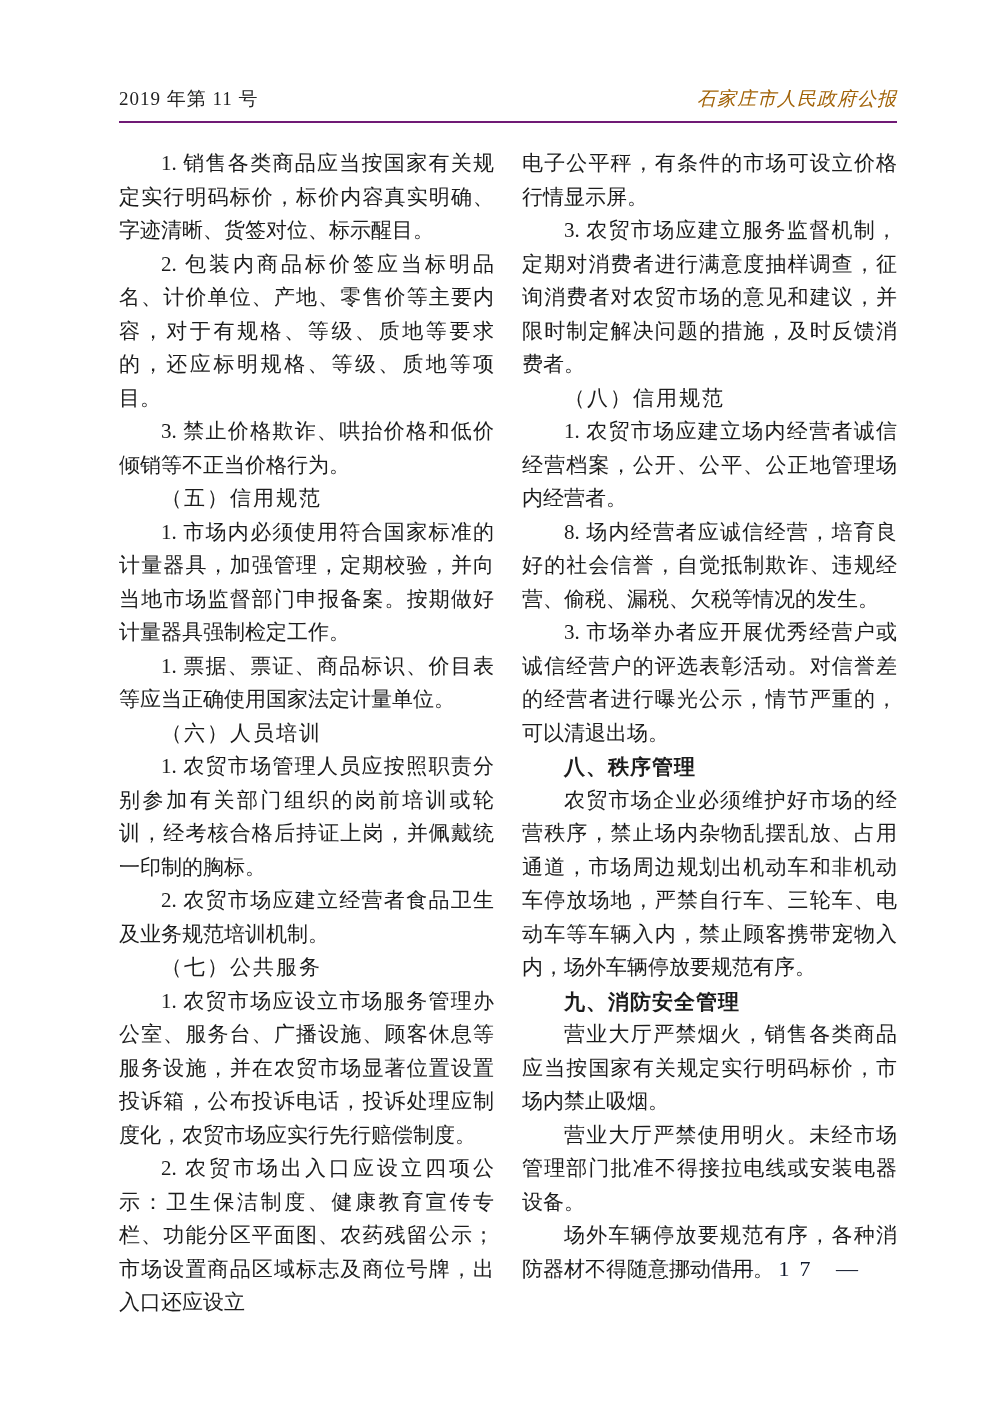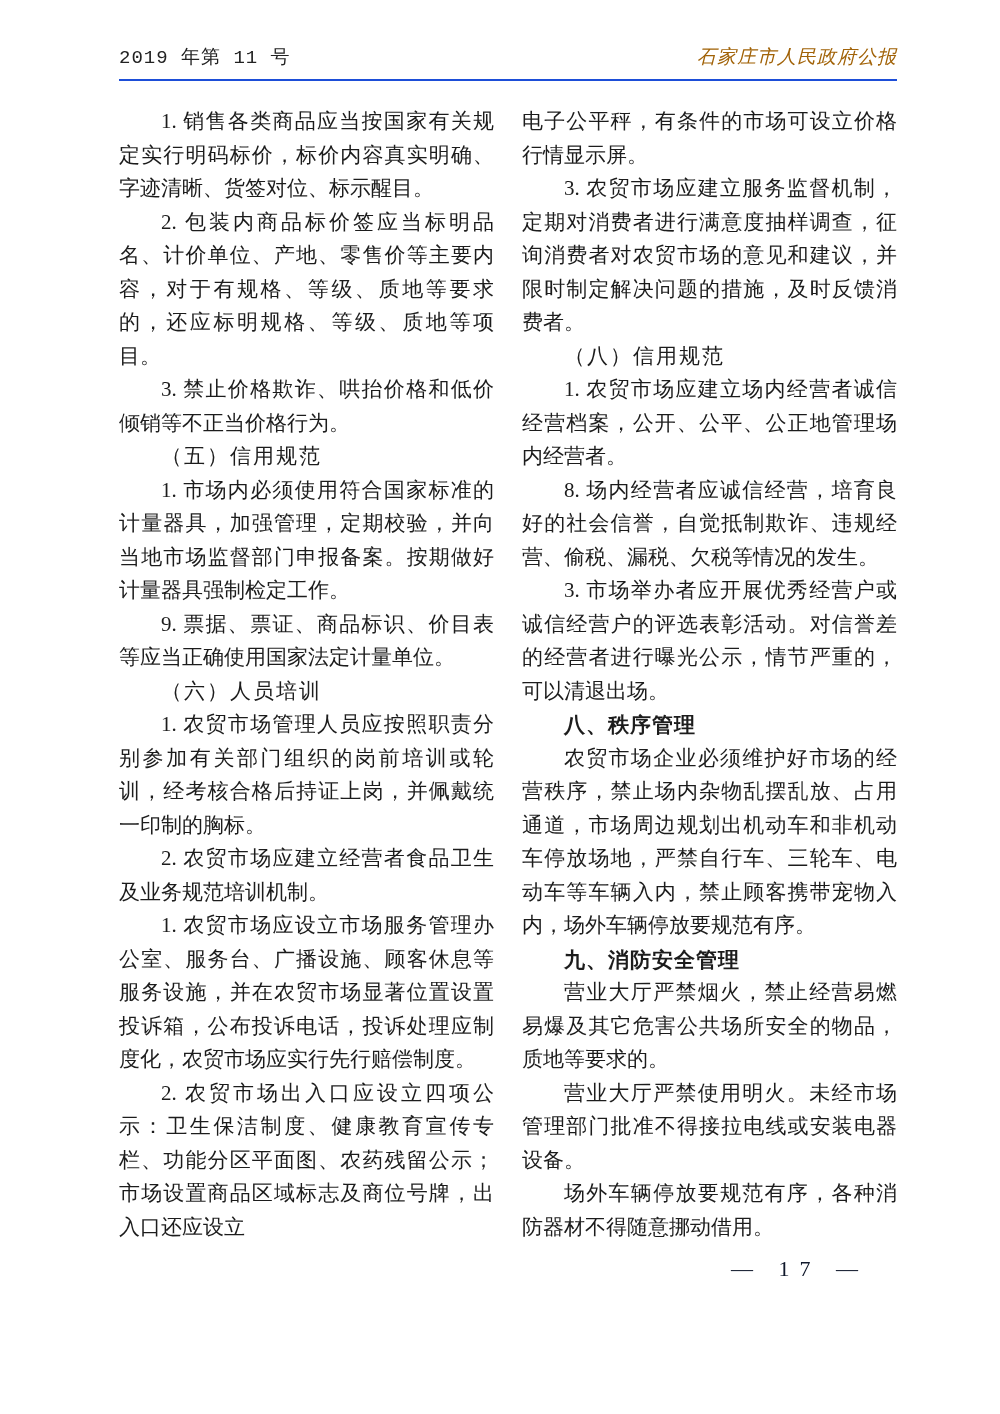"2019 年第 11 号" .page-header { border-bottom: 2px solid #1d4ed8 -> 2px solid #701a75; font-family: Liberation Mono, monospace -> none; padding-top: 44px -> 86px }
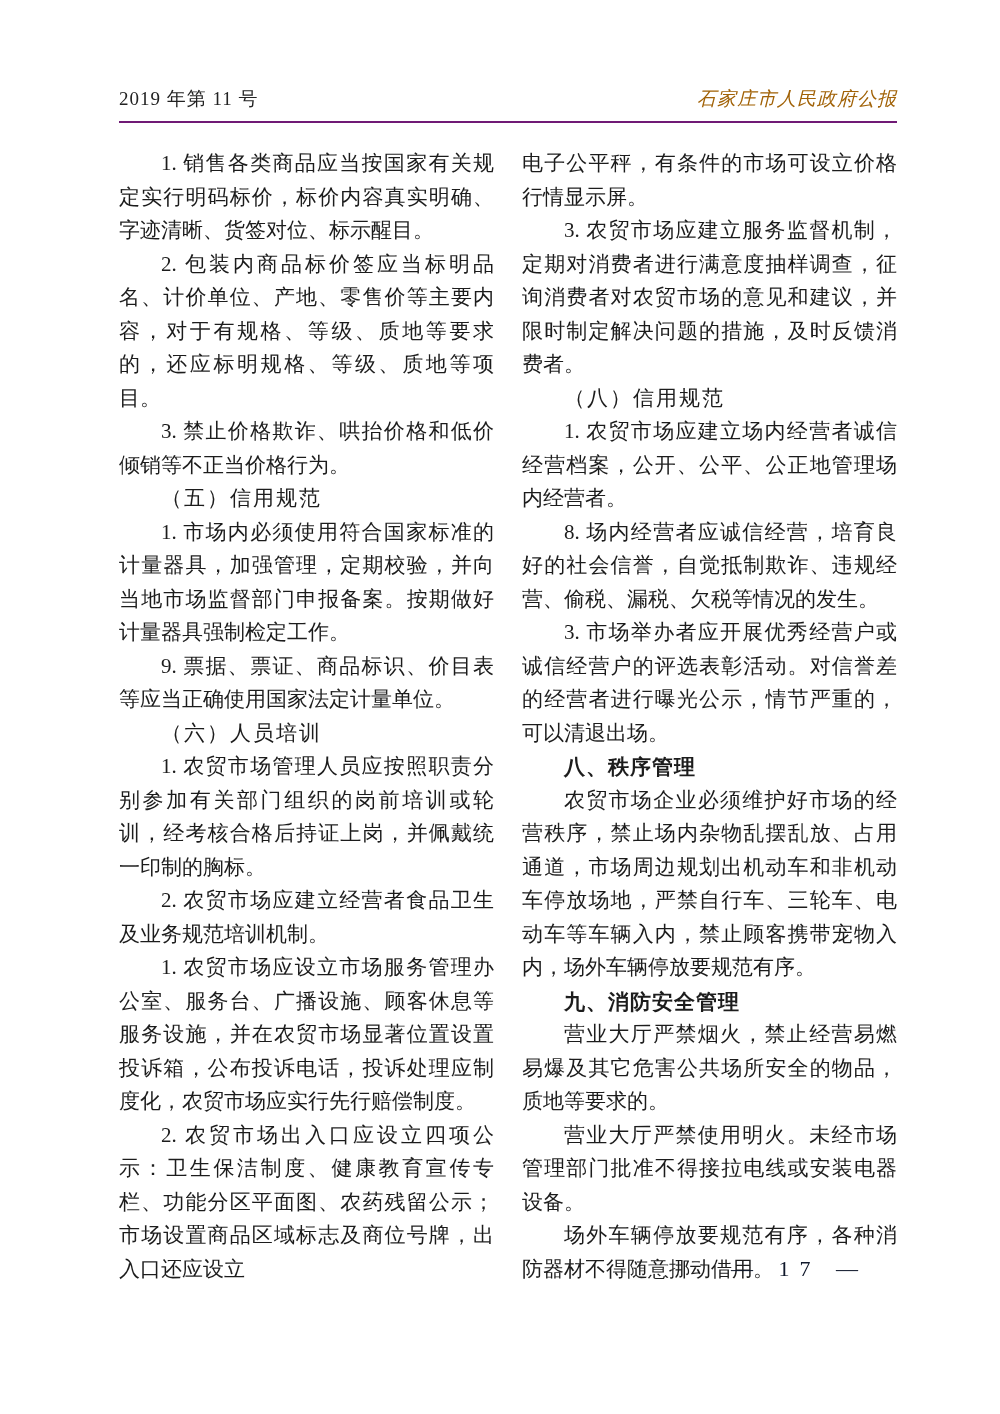"9. 票据、票证、商品标识、价目表等应当正确使用国家法定计量单位。" p.blk { text: 9 -> 1 }
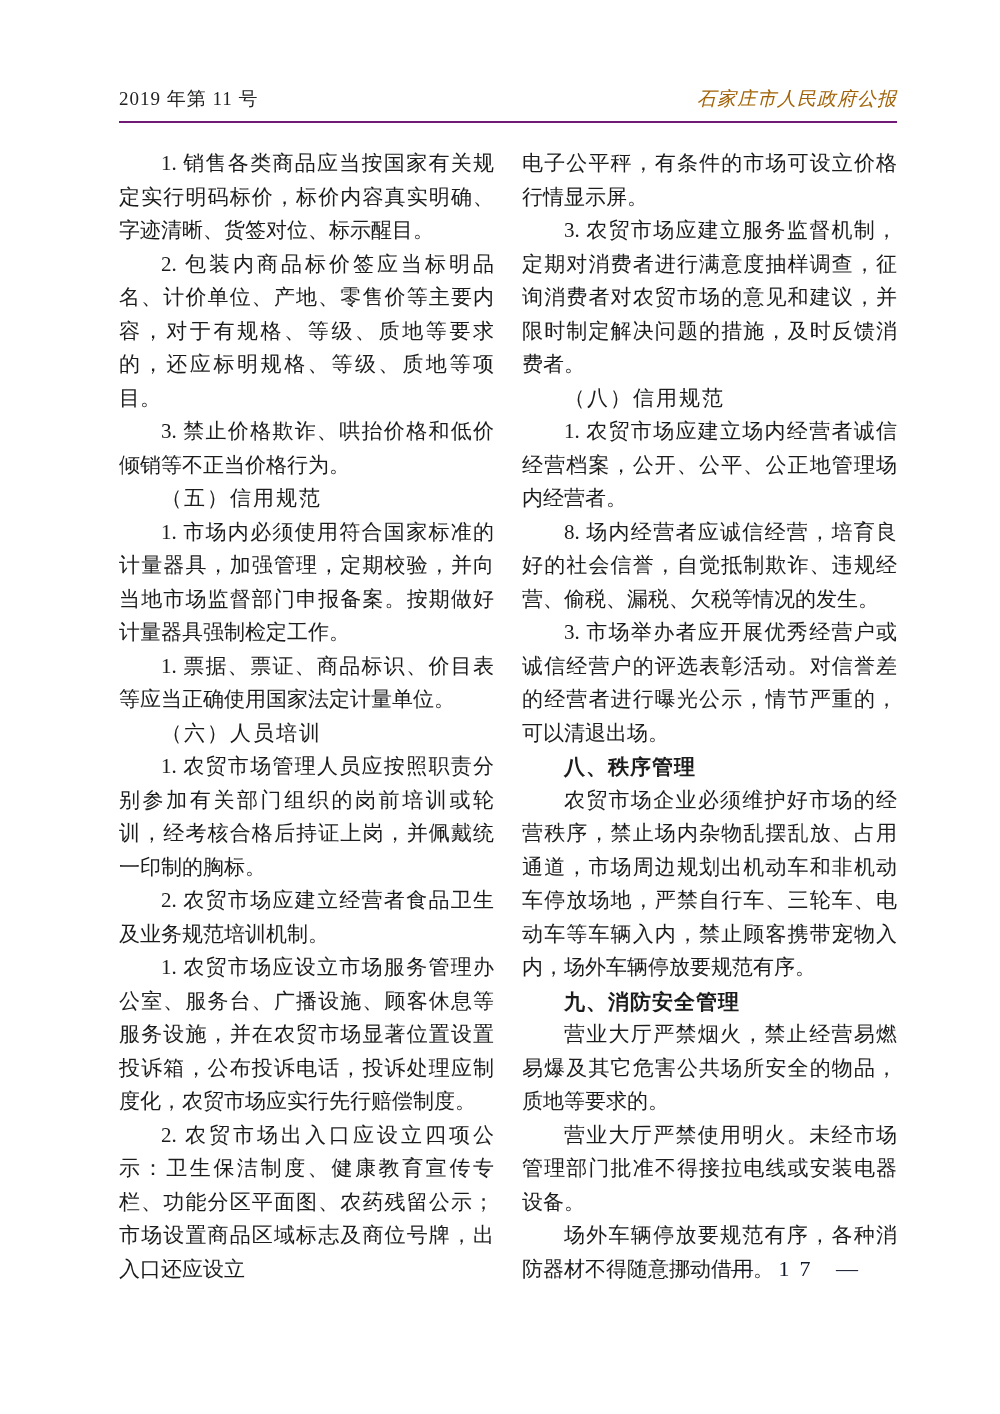"（七）公共服务" p.blk { html: none -> <p>（七）公共服务</p> }
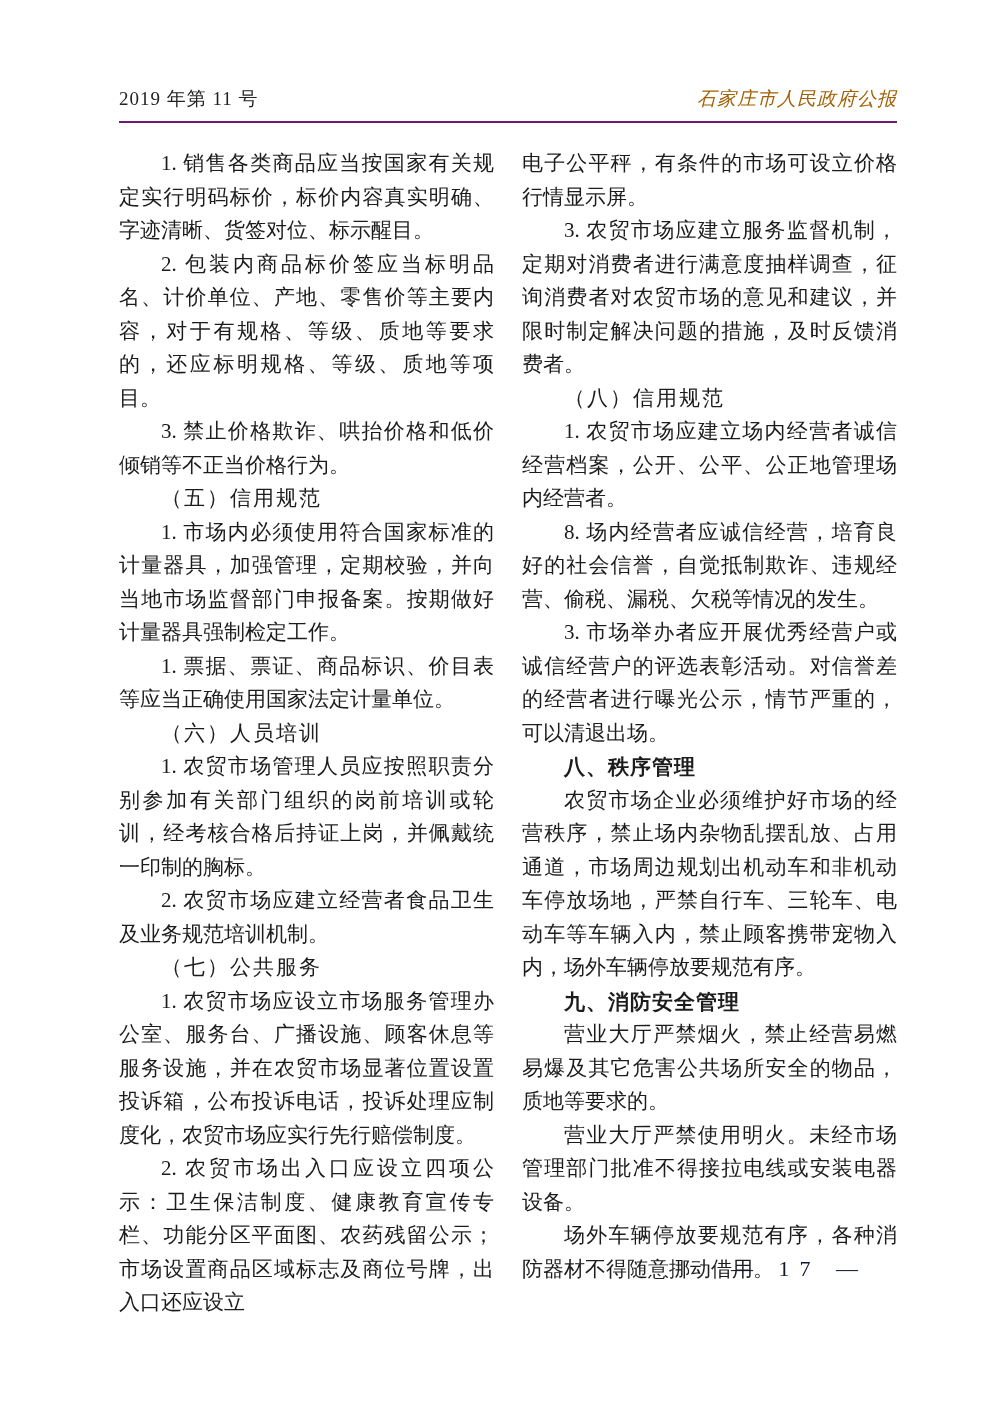"营业大厅严禁烟火，禁止经营易燃易爆及其它危害公共场所安全的物品，质地等要求的。" p.blk { text: 禁止经营易燃易爆及其它危害公共场所安全的物品，质地等要求的 -> 销售各类商品应当按国家有关规定实行明码标价，市场内禁止吸烟 }
